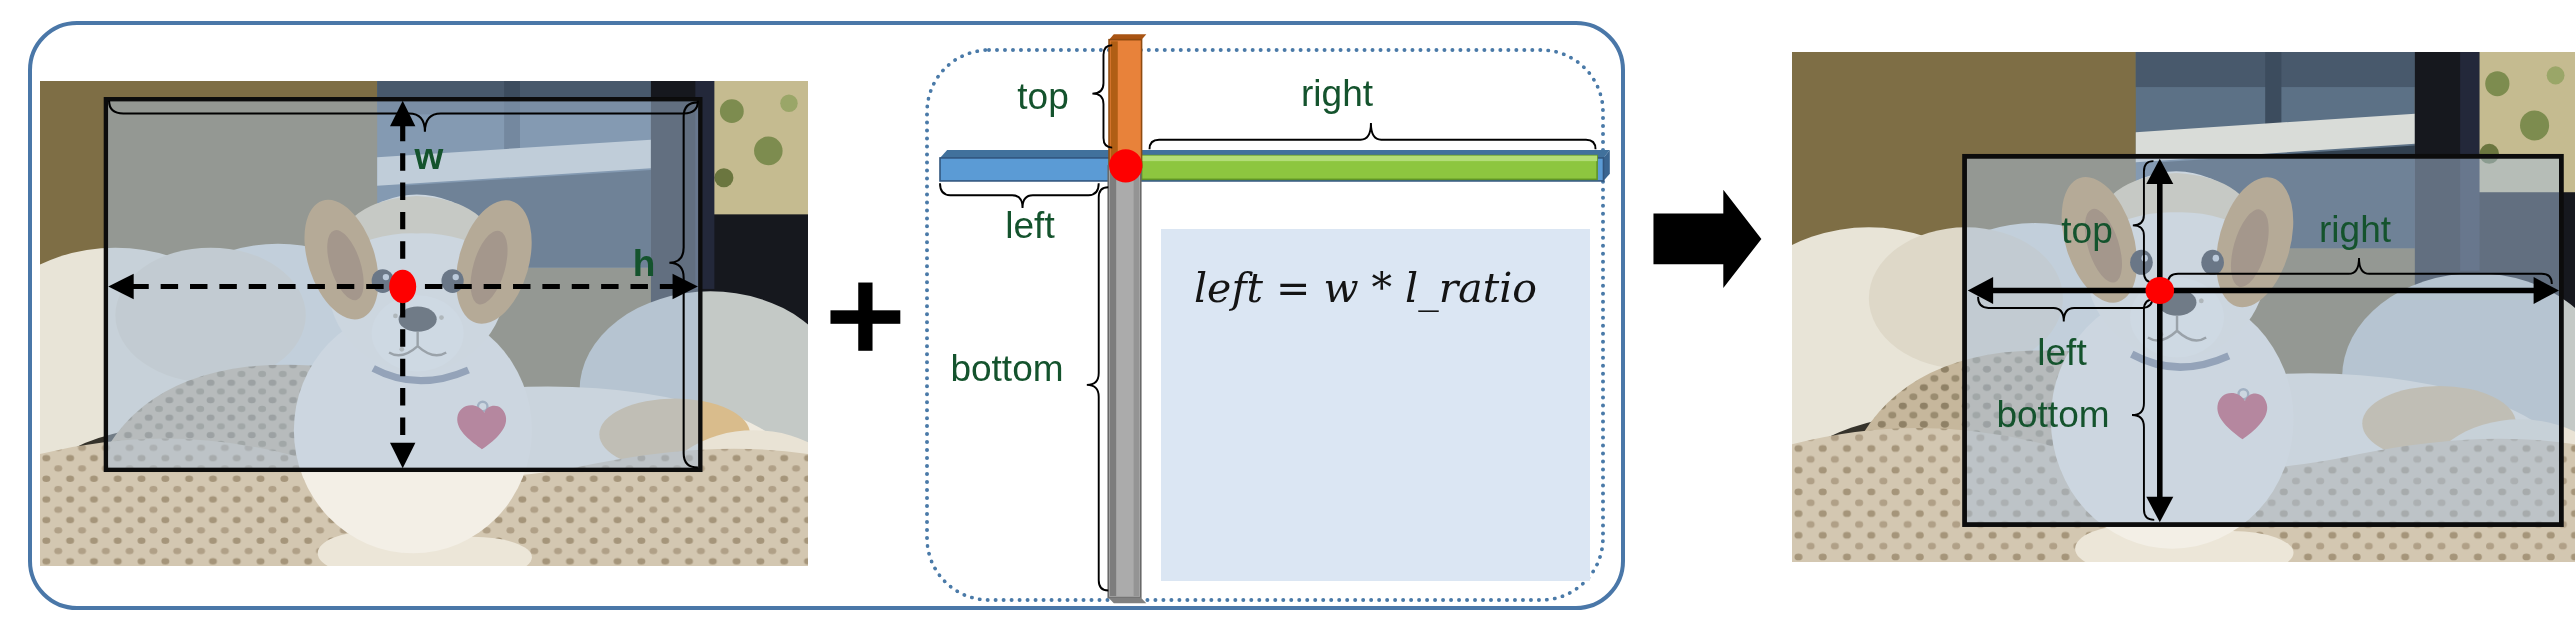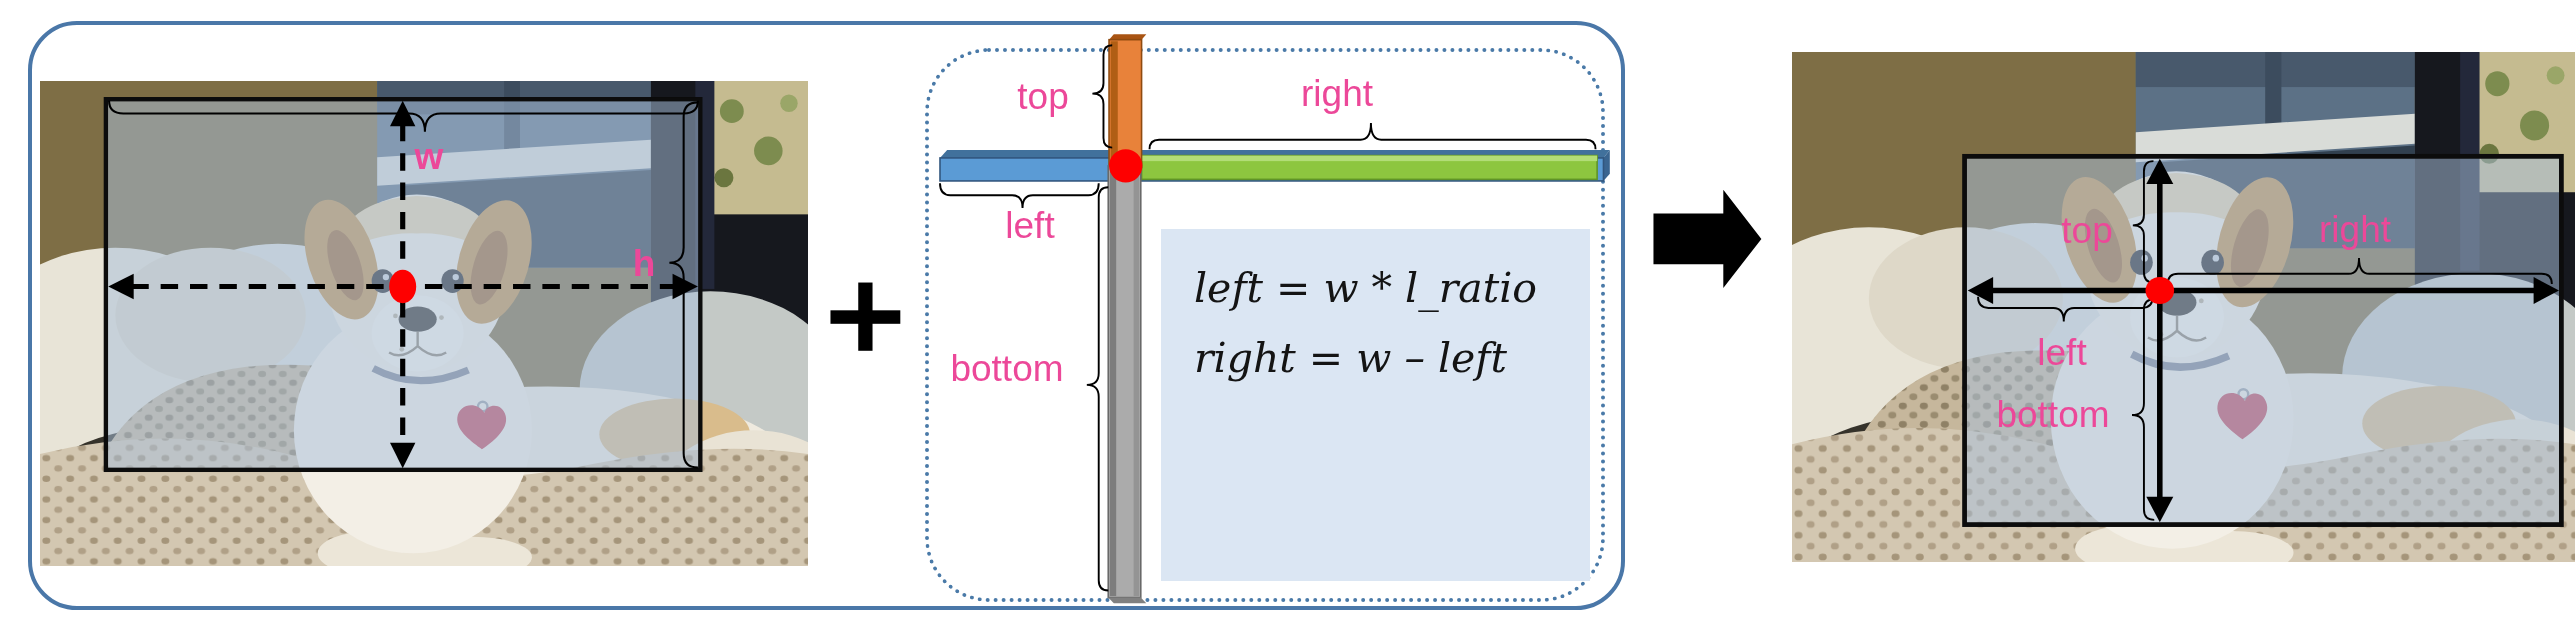"top" .anno { color: #ec4899 -> #14532d }
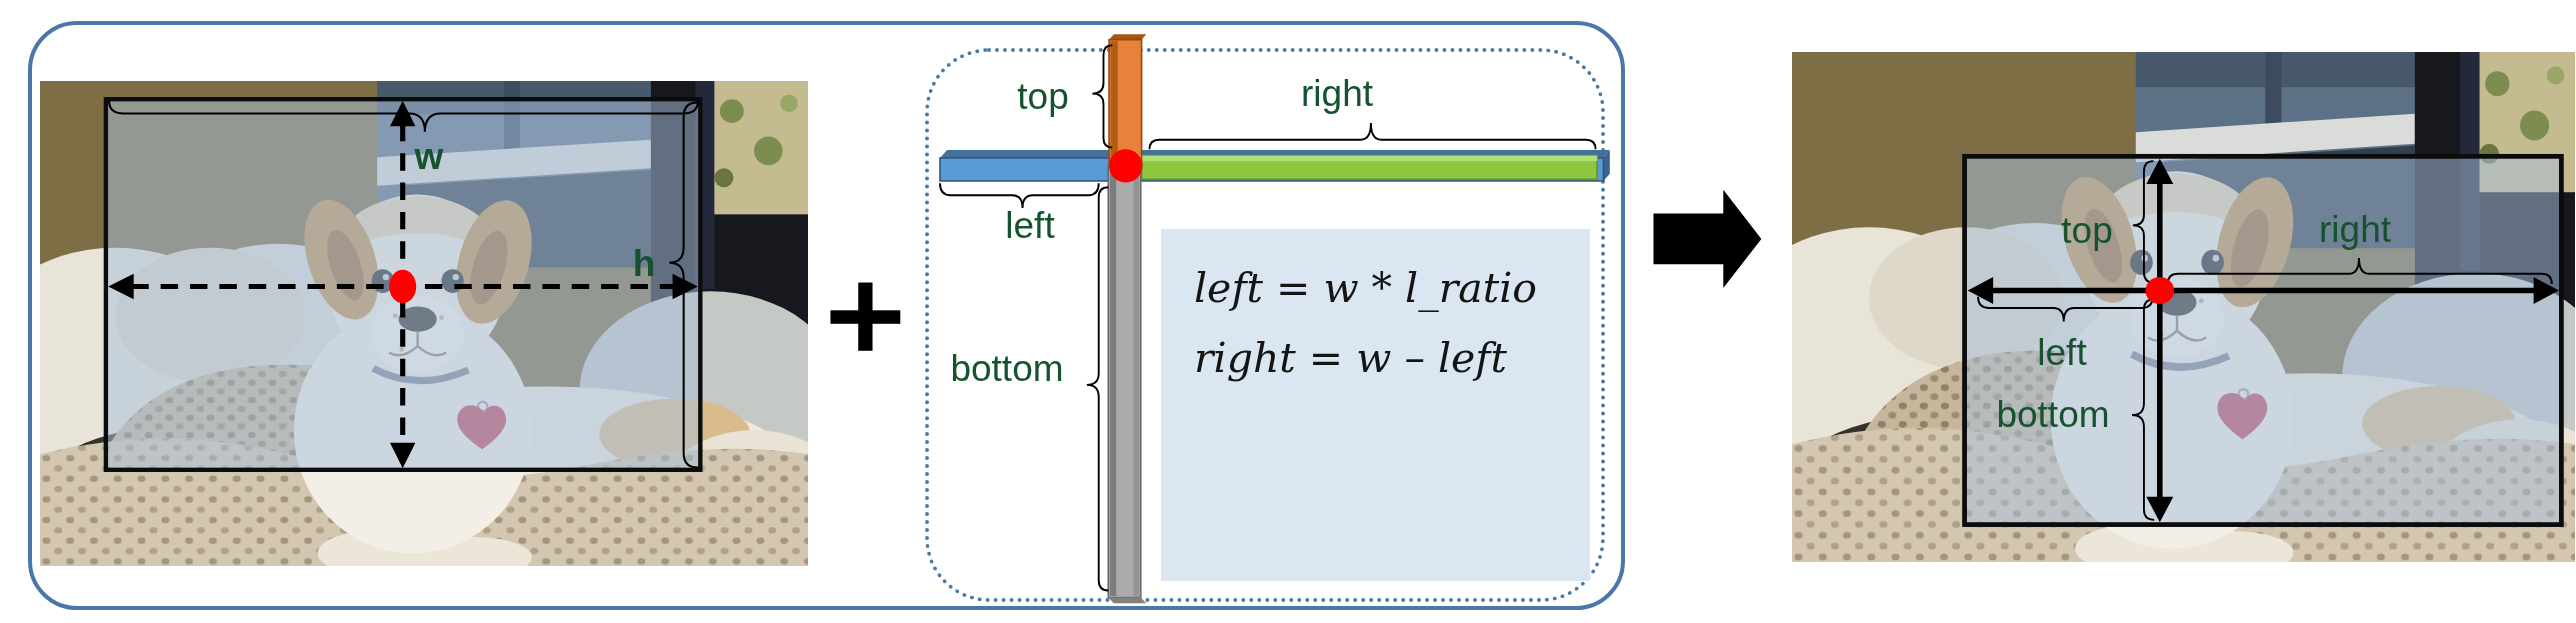"right = w – left" div.formula-line { html: <div>right = w – left</div> -> none }
